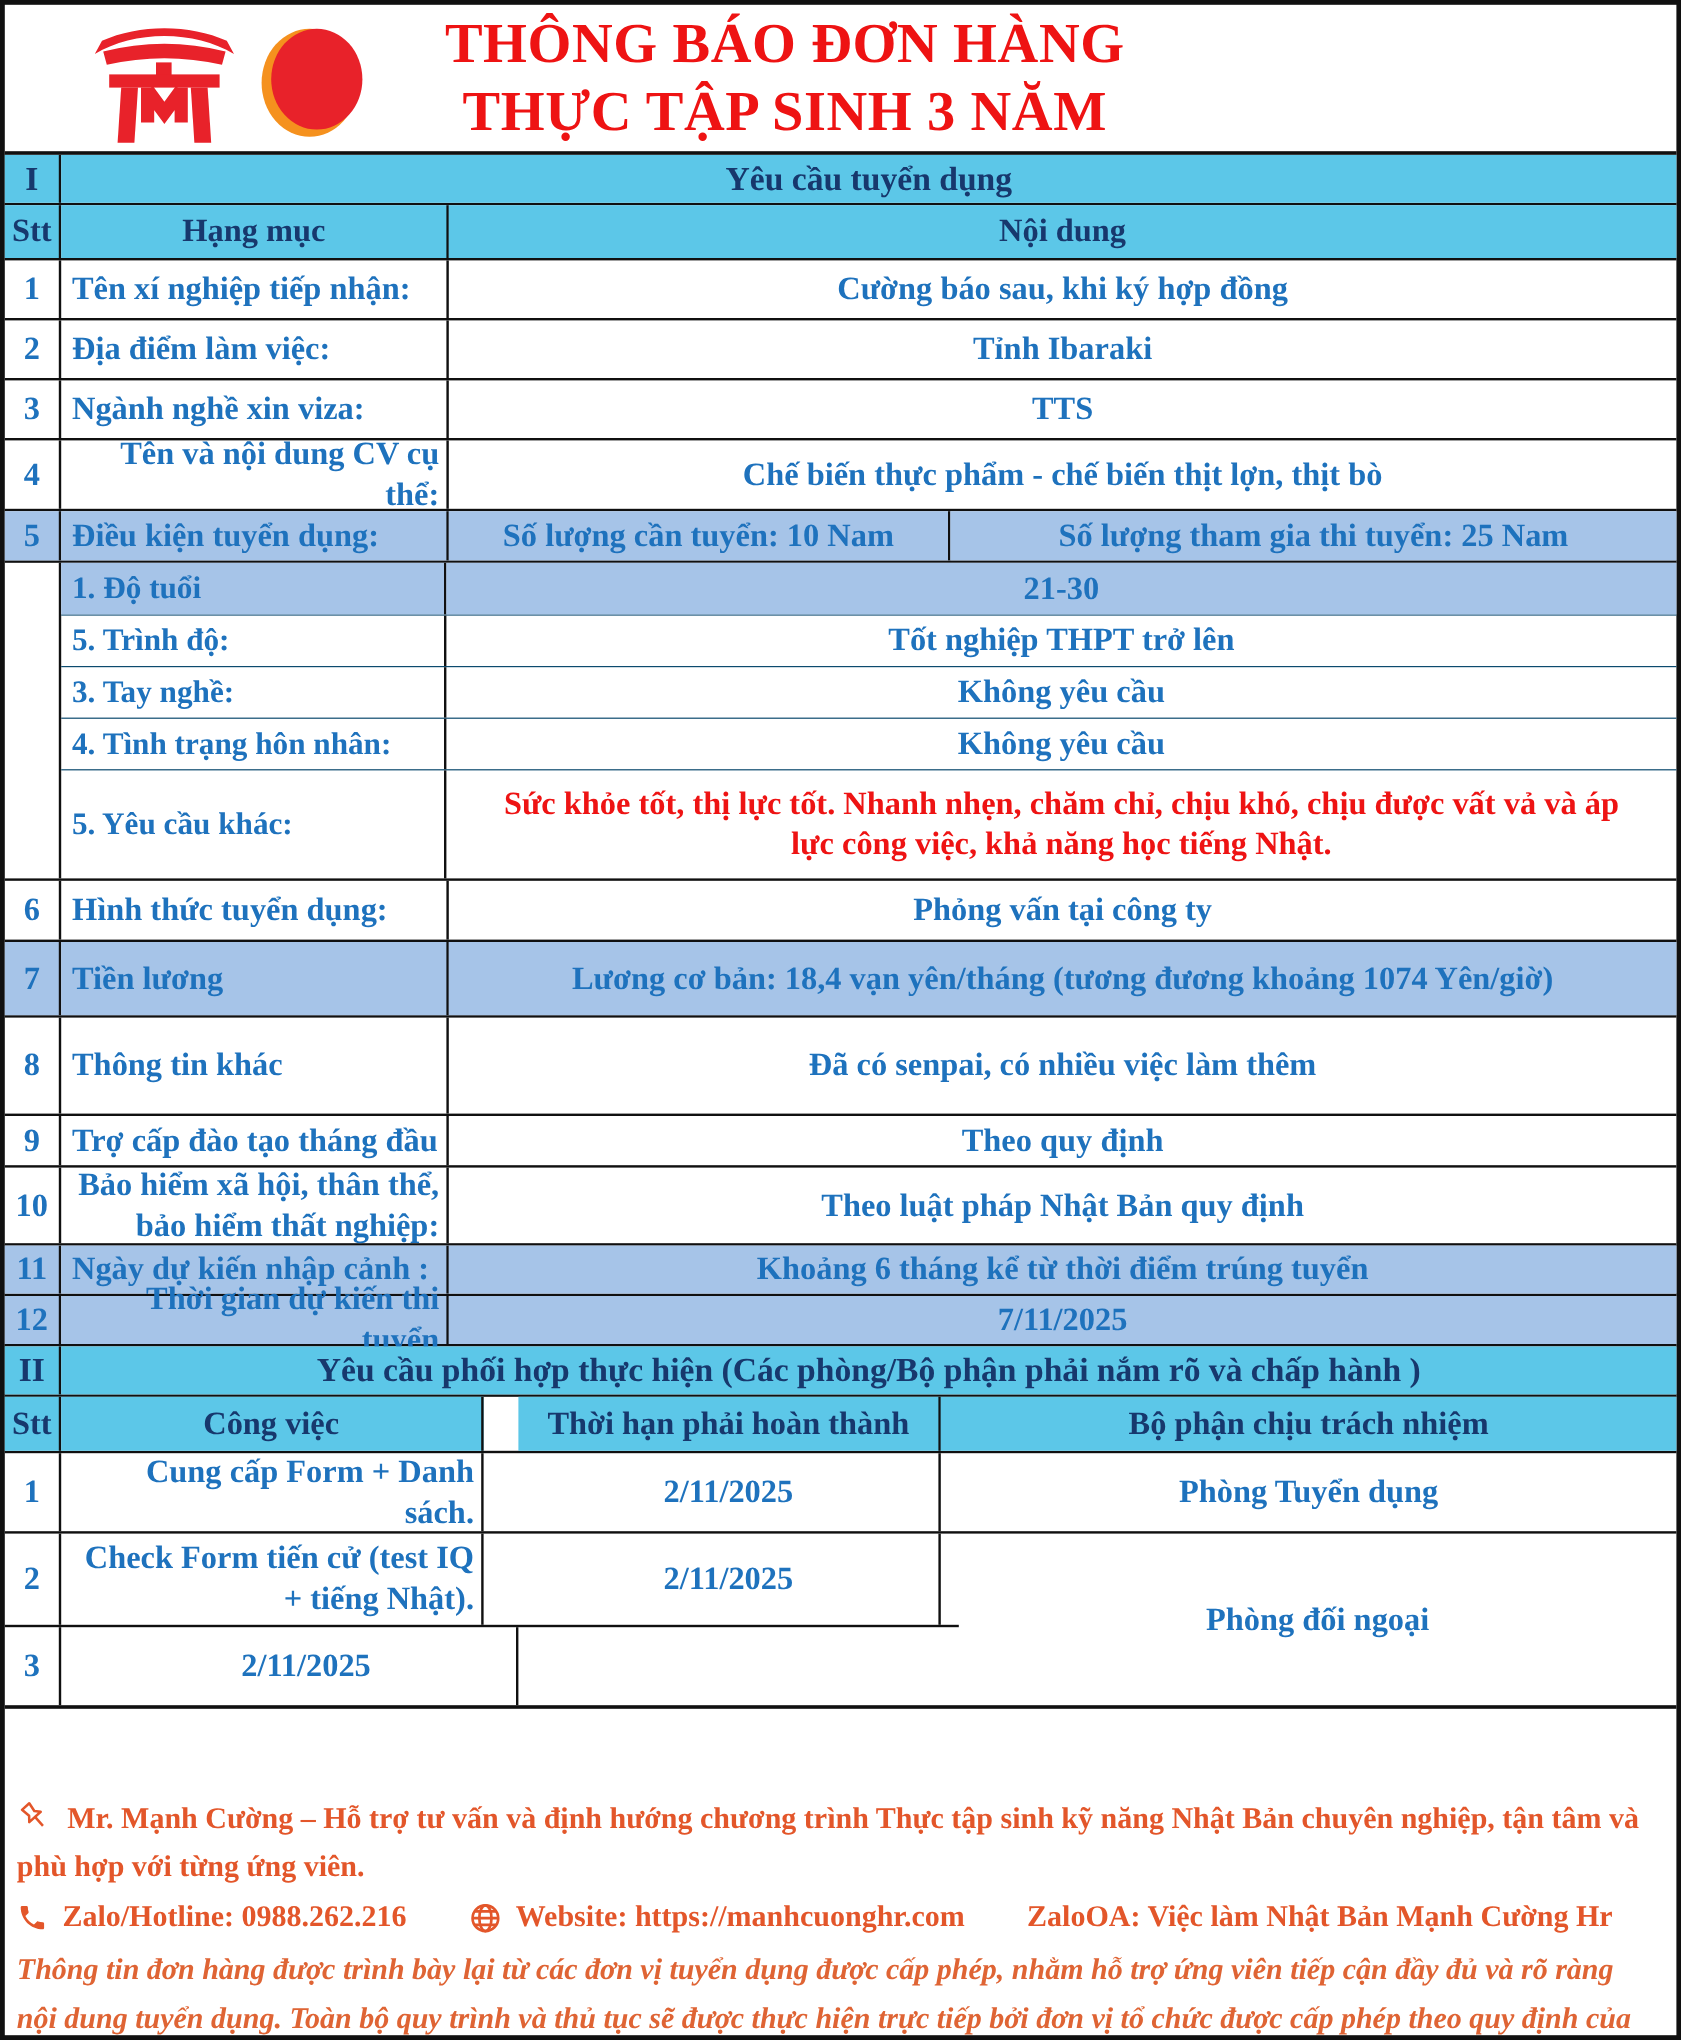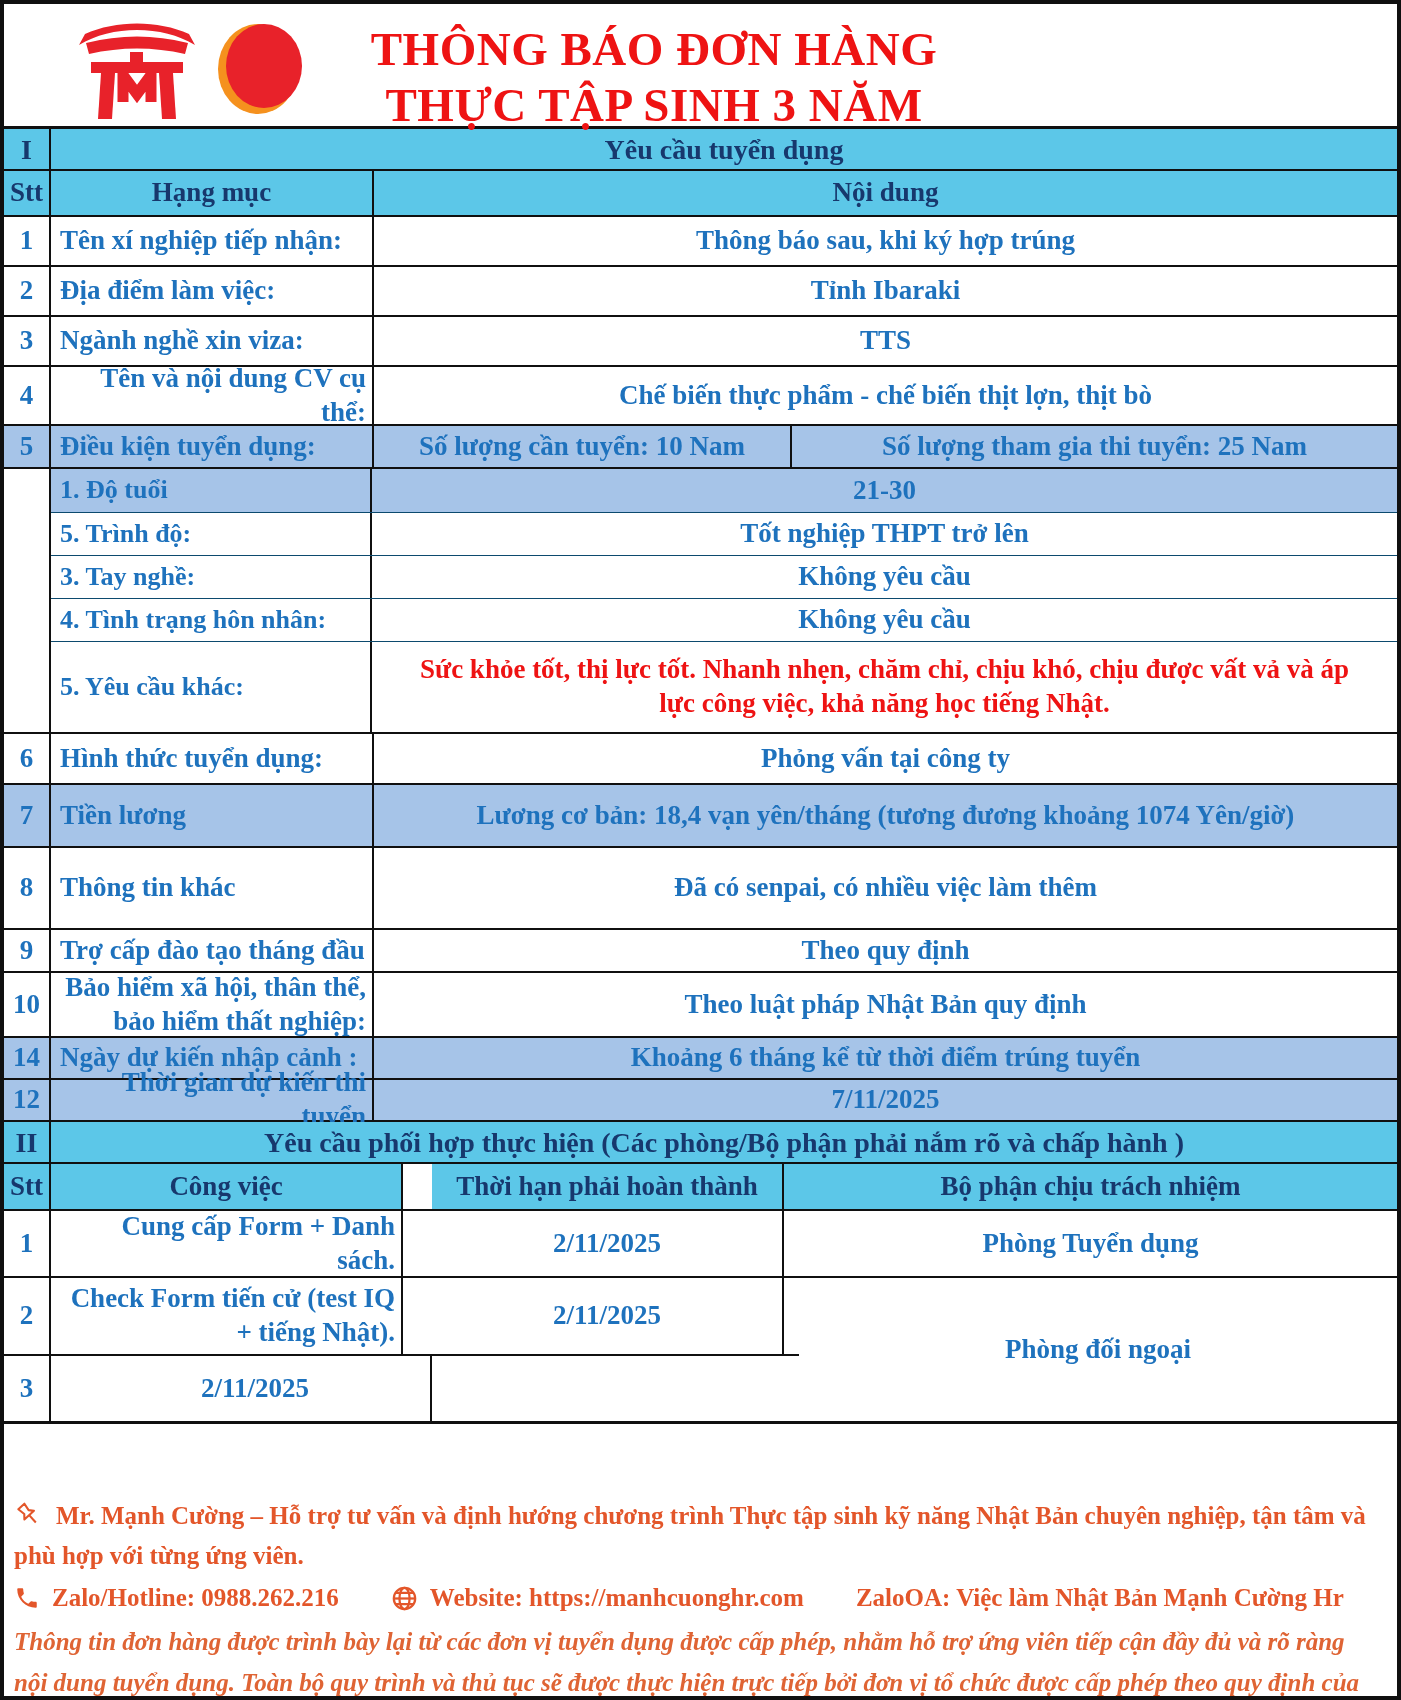"THÔNG BÁO ĐƠN HÀNG" .doc-title { top: 12px -> 0 }
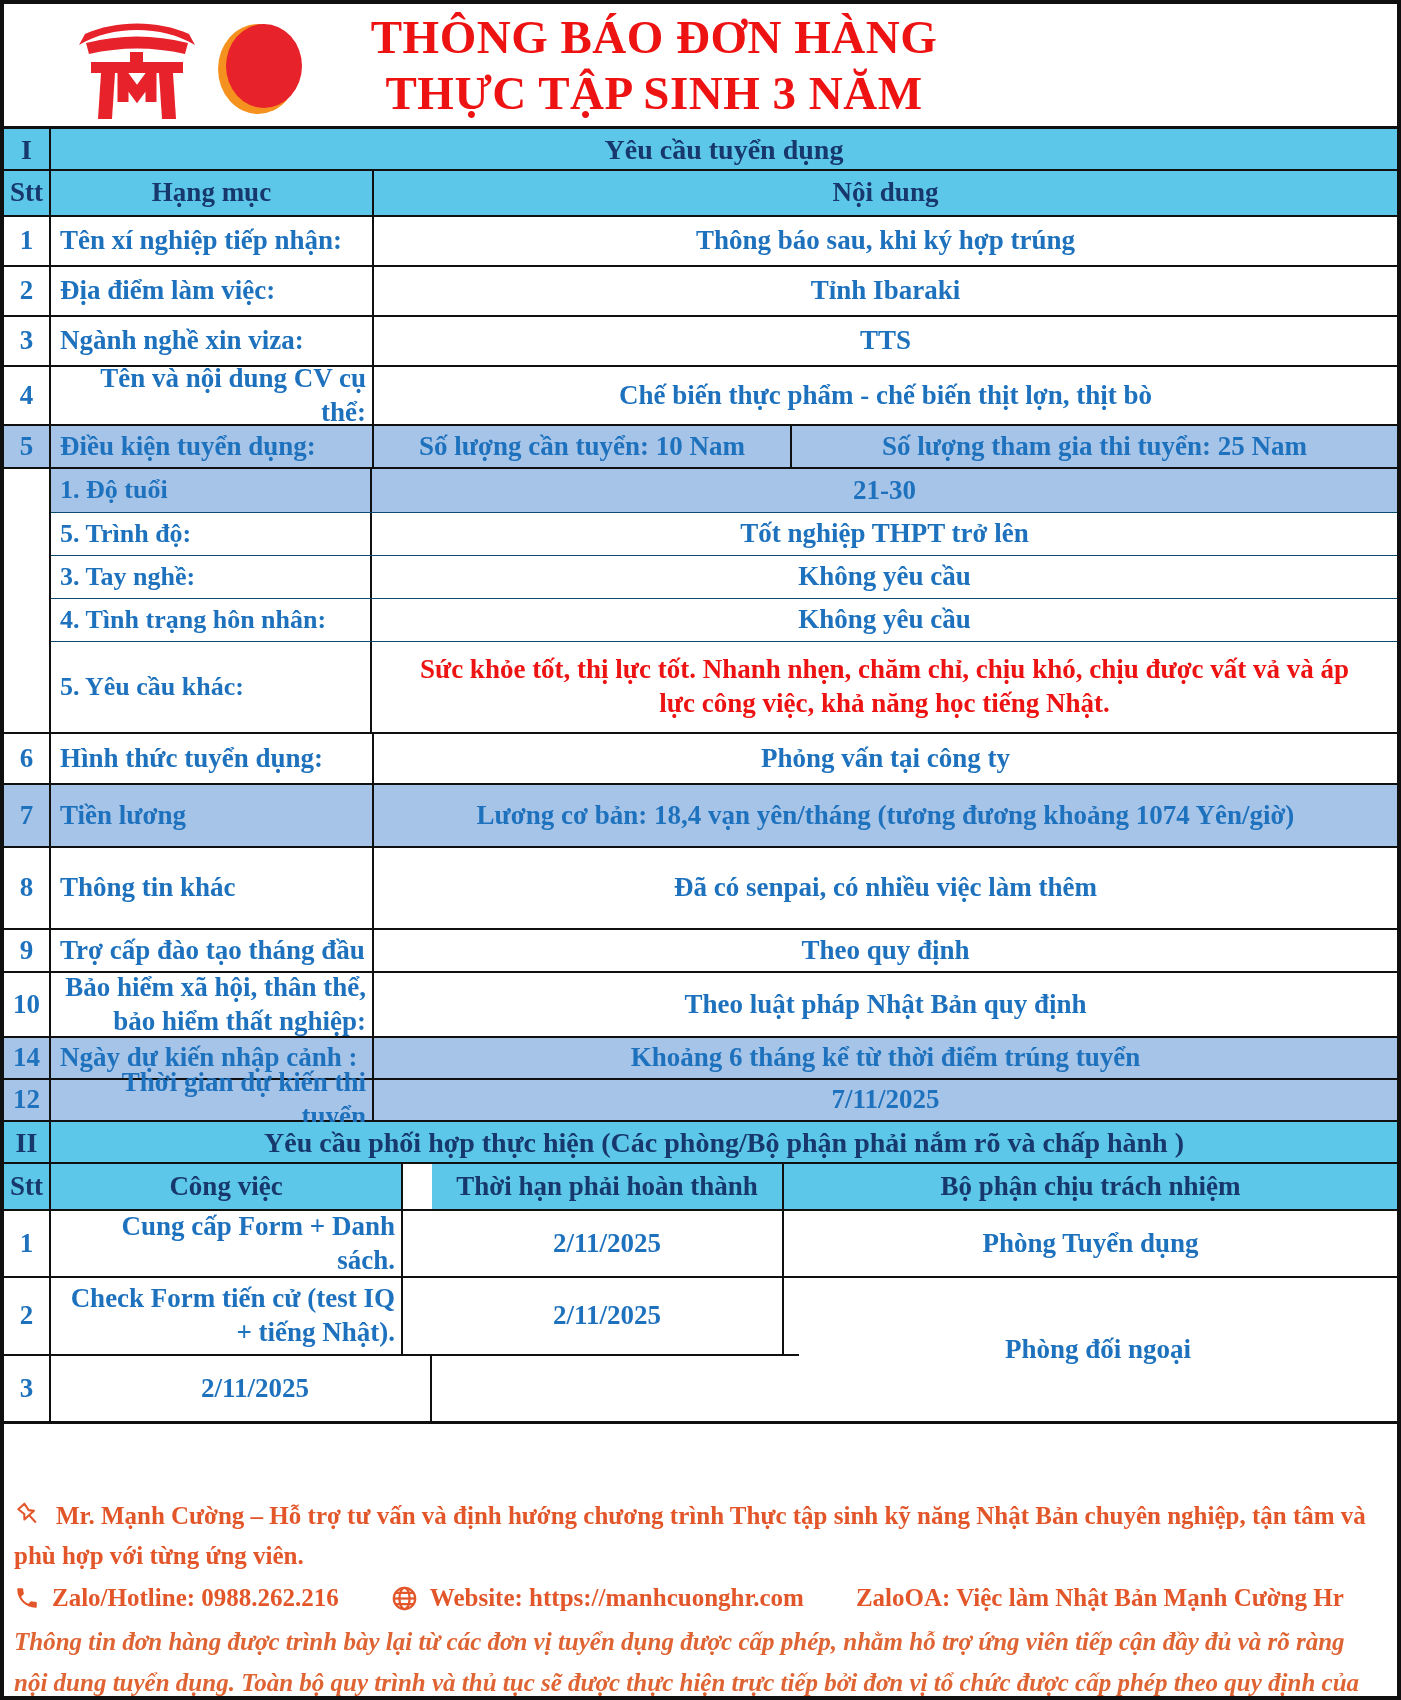"Thông báo sau, khi ký" div.cell { text: Thông báo sau, khi ký hợp trúng -> Cường báo sau, khi ký hợp đồng }
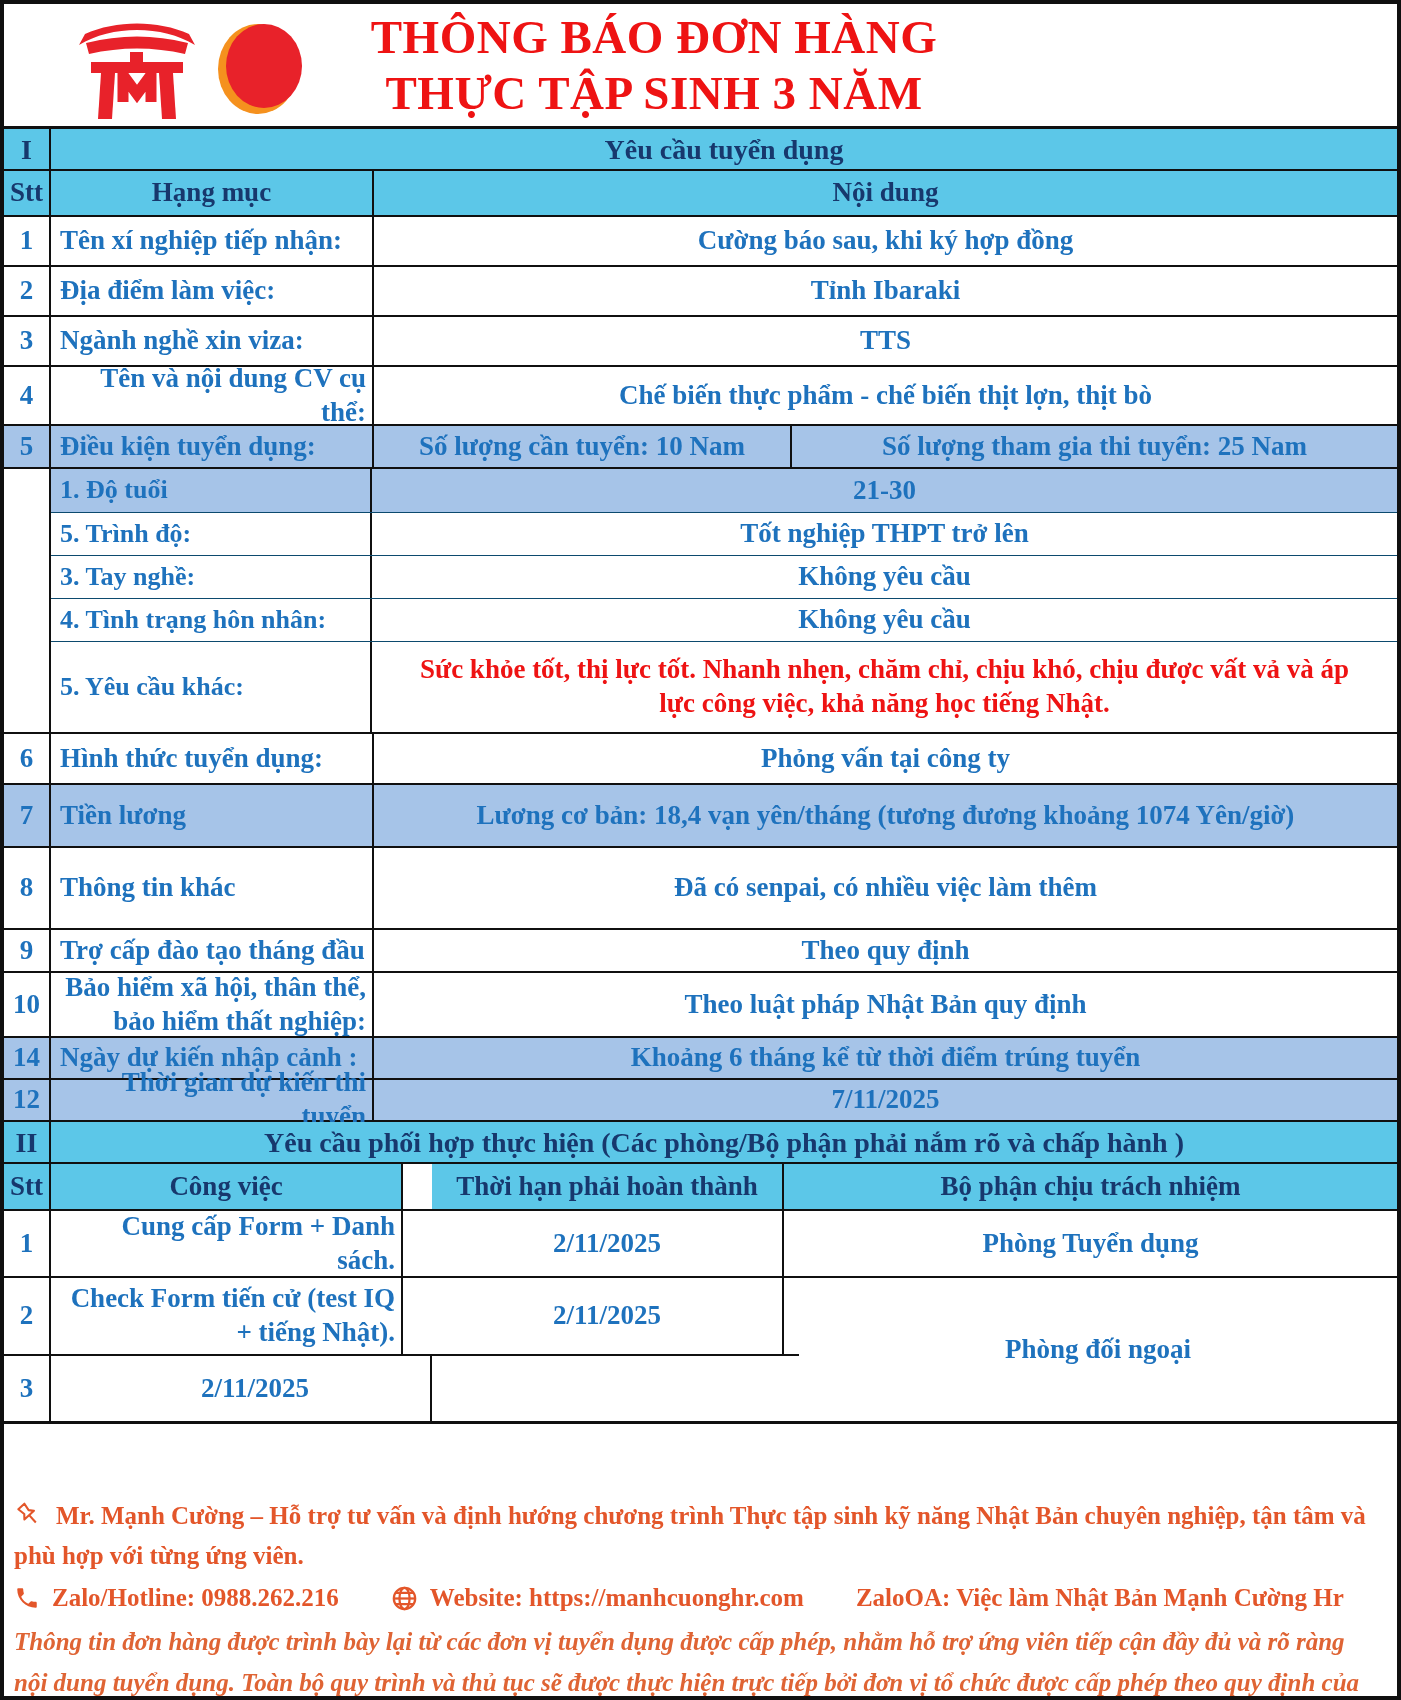"14" div.cell { text: 14 -> 11 }
